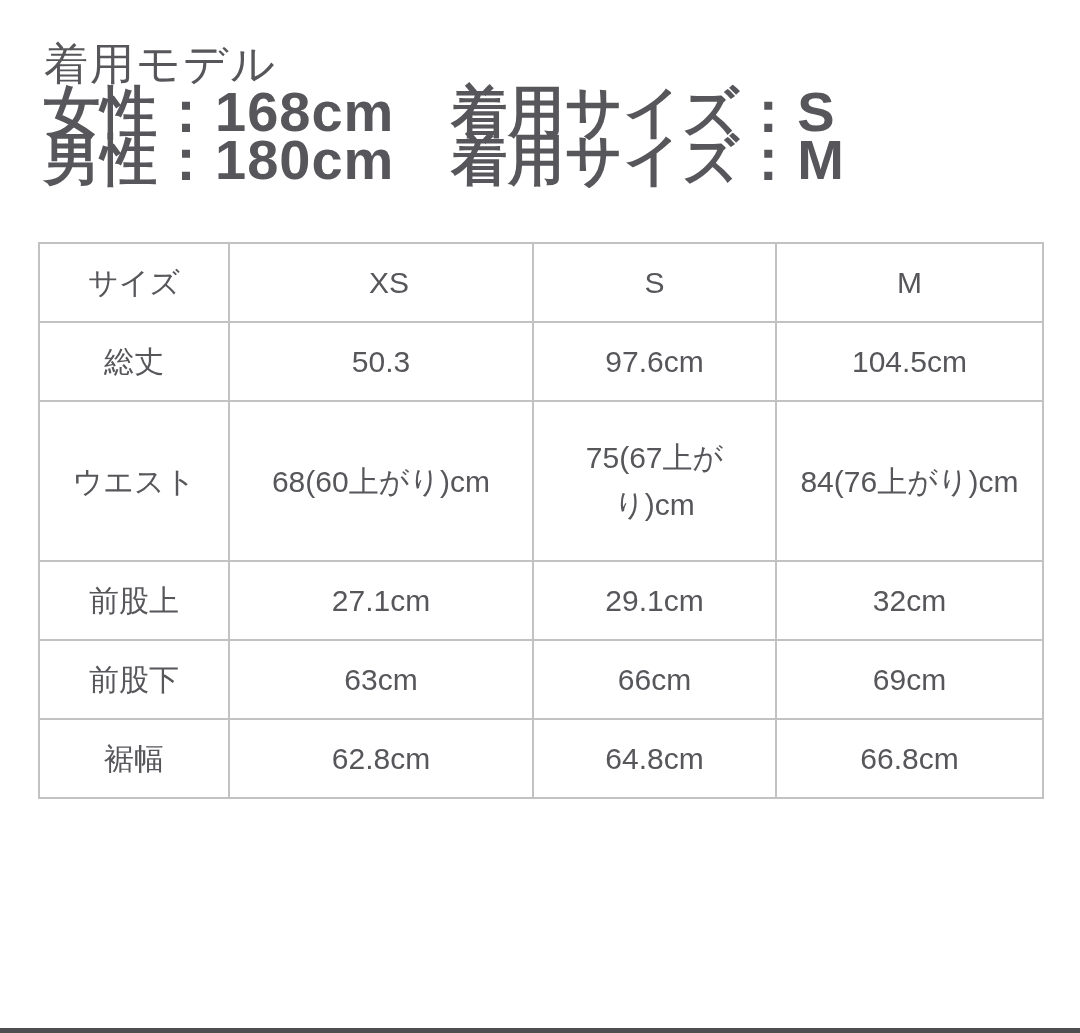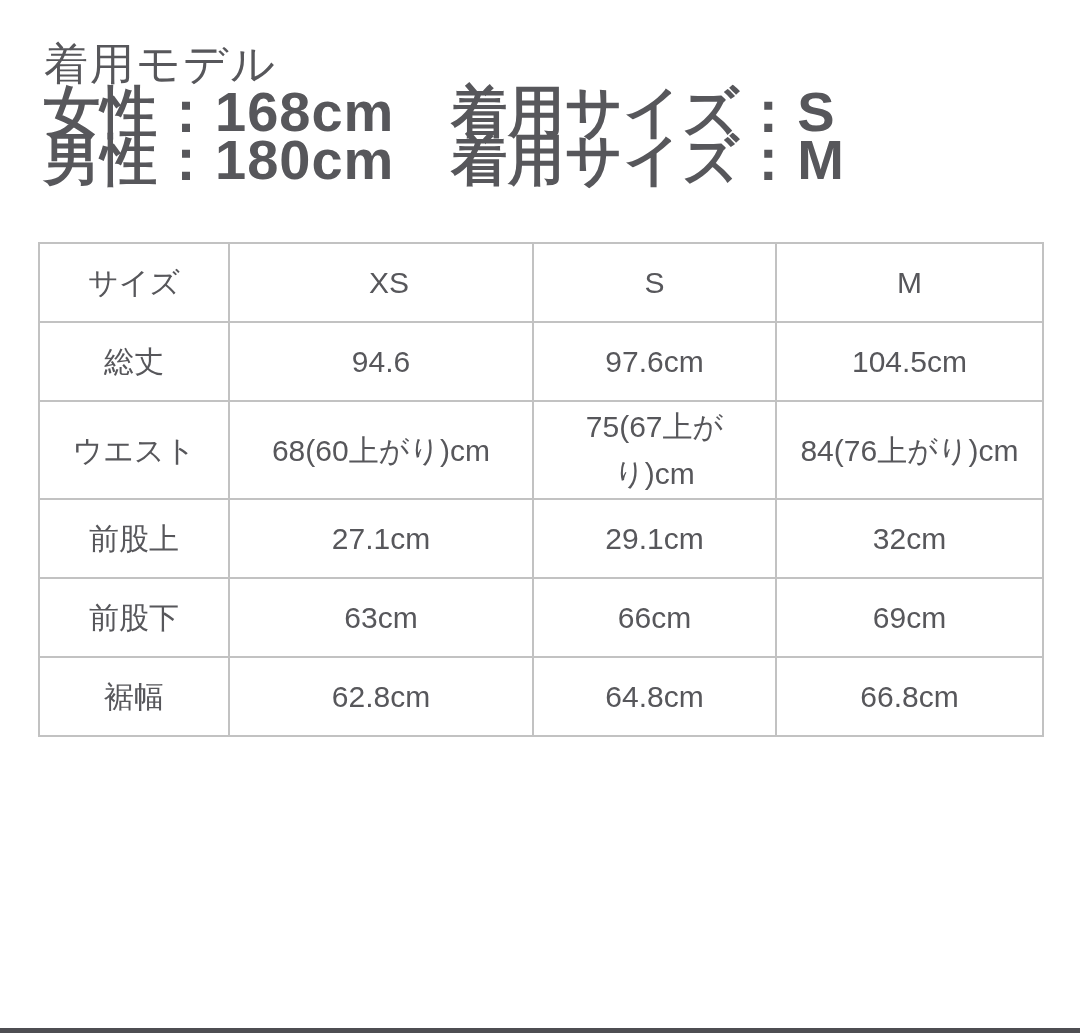"94.6" td { text: 94.6 -> 50.3 }
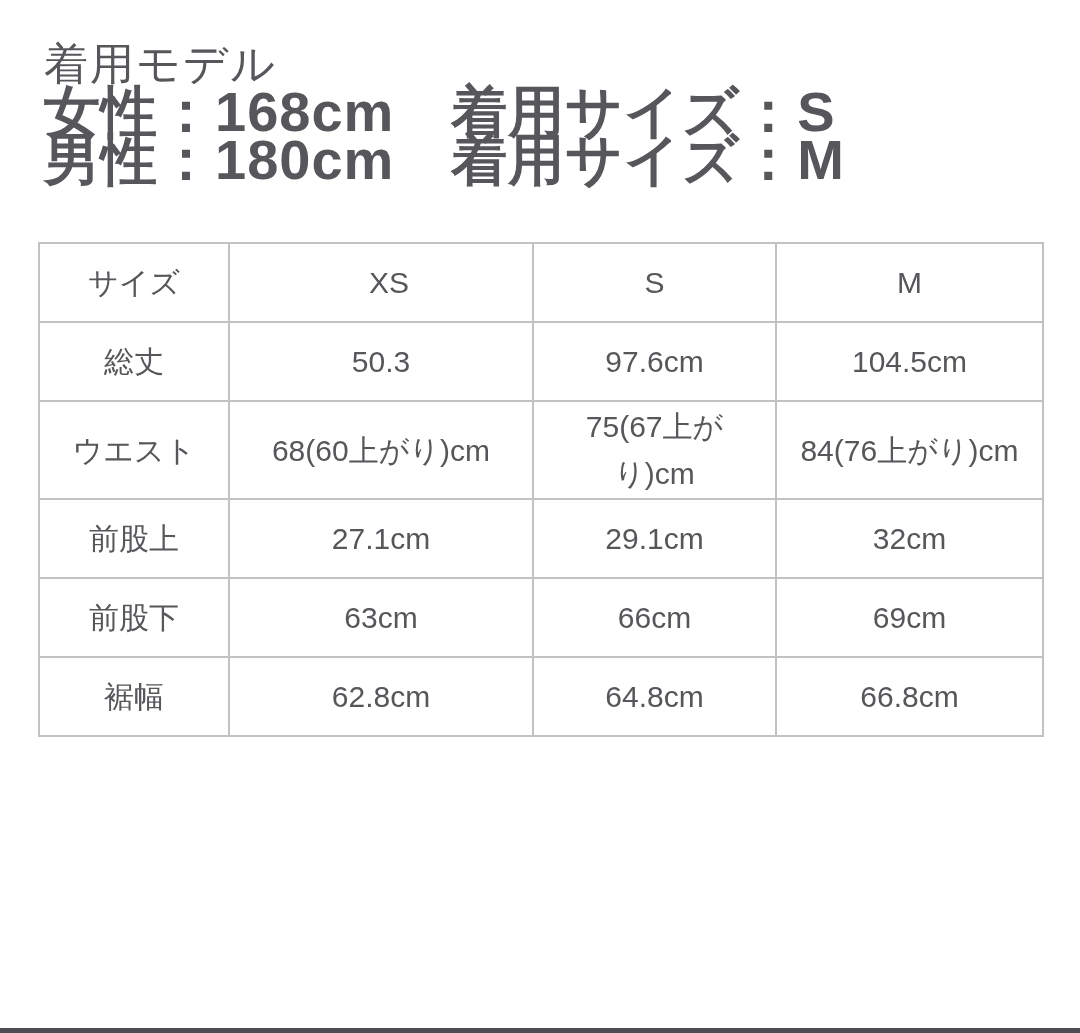"ウエスト" .size-table tbody tr.tall { height: 98px -> 160px }
